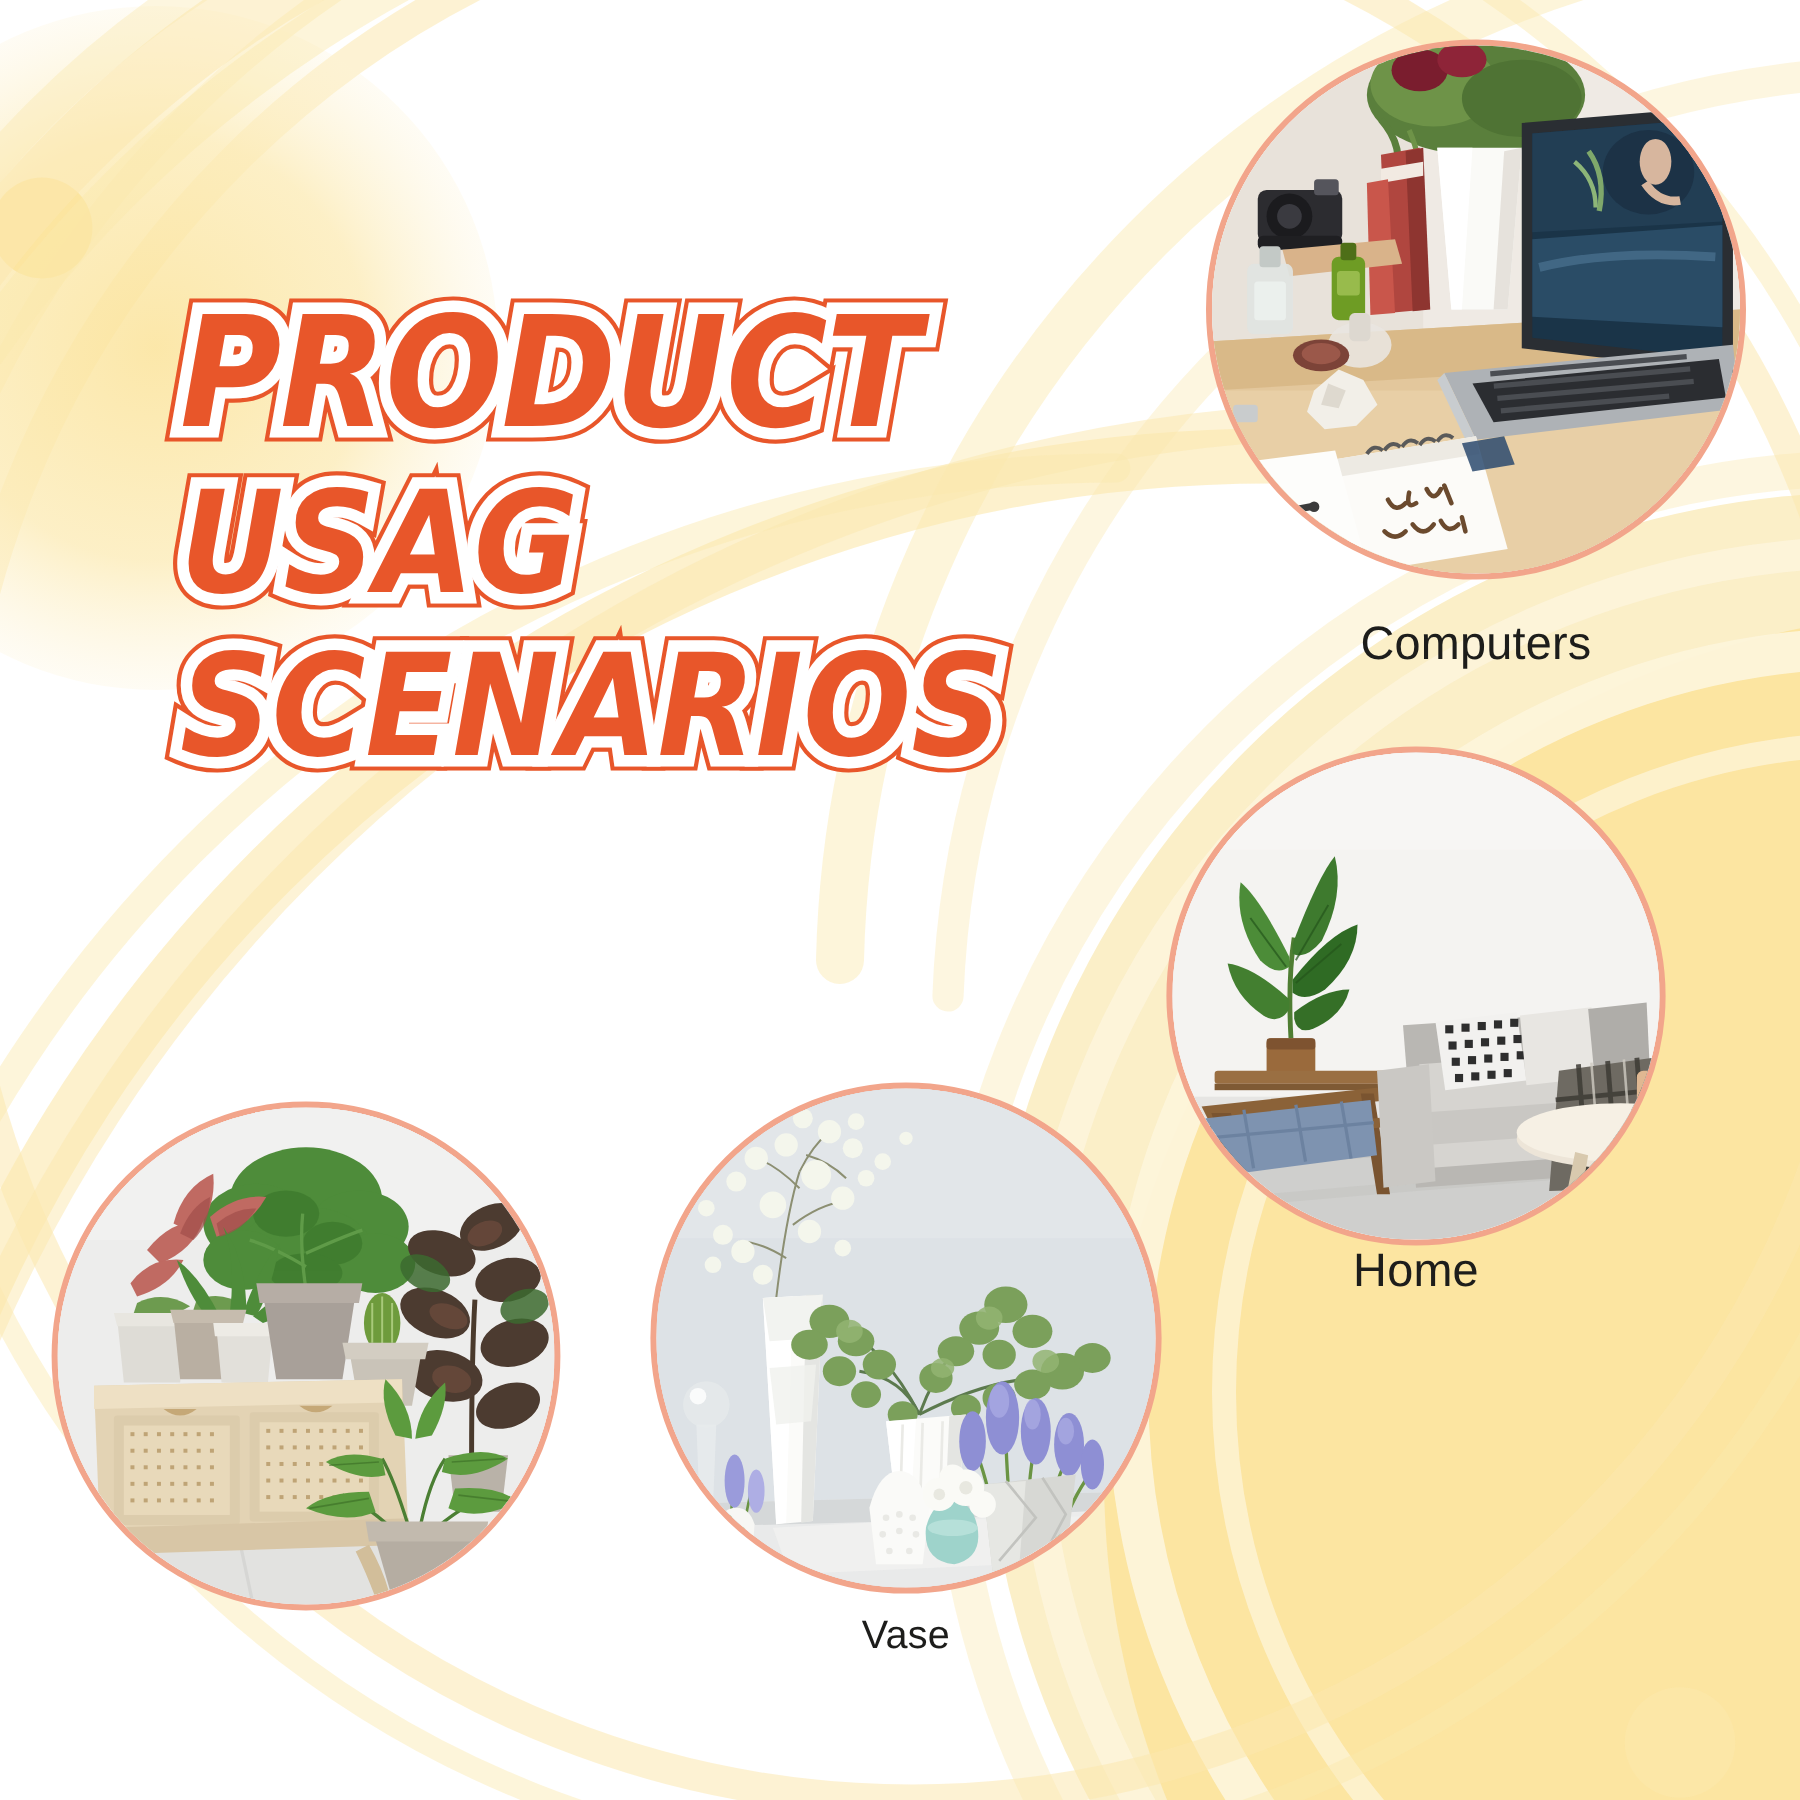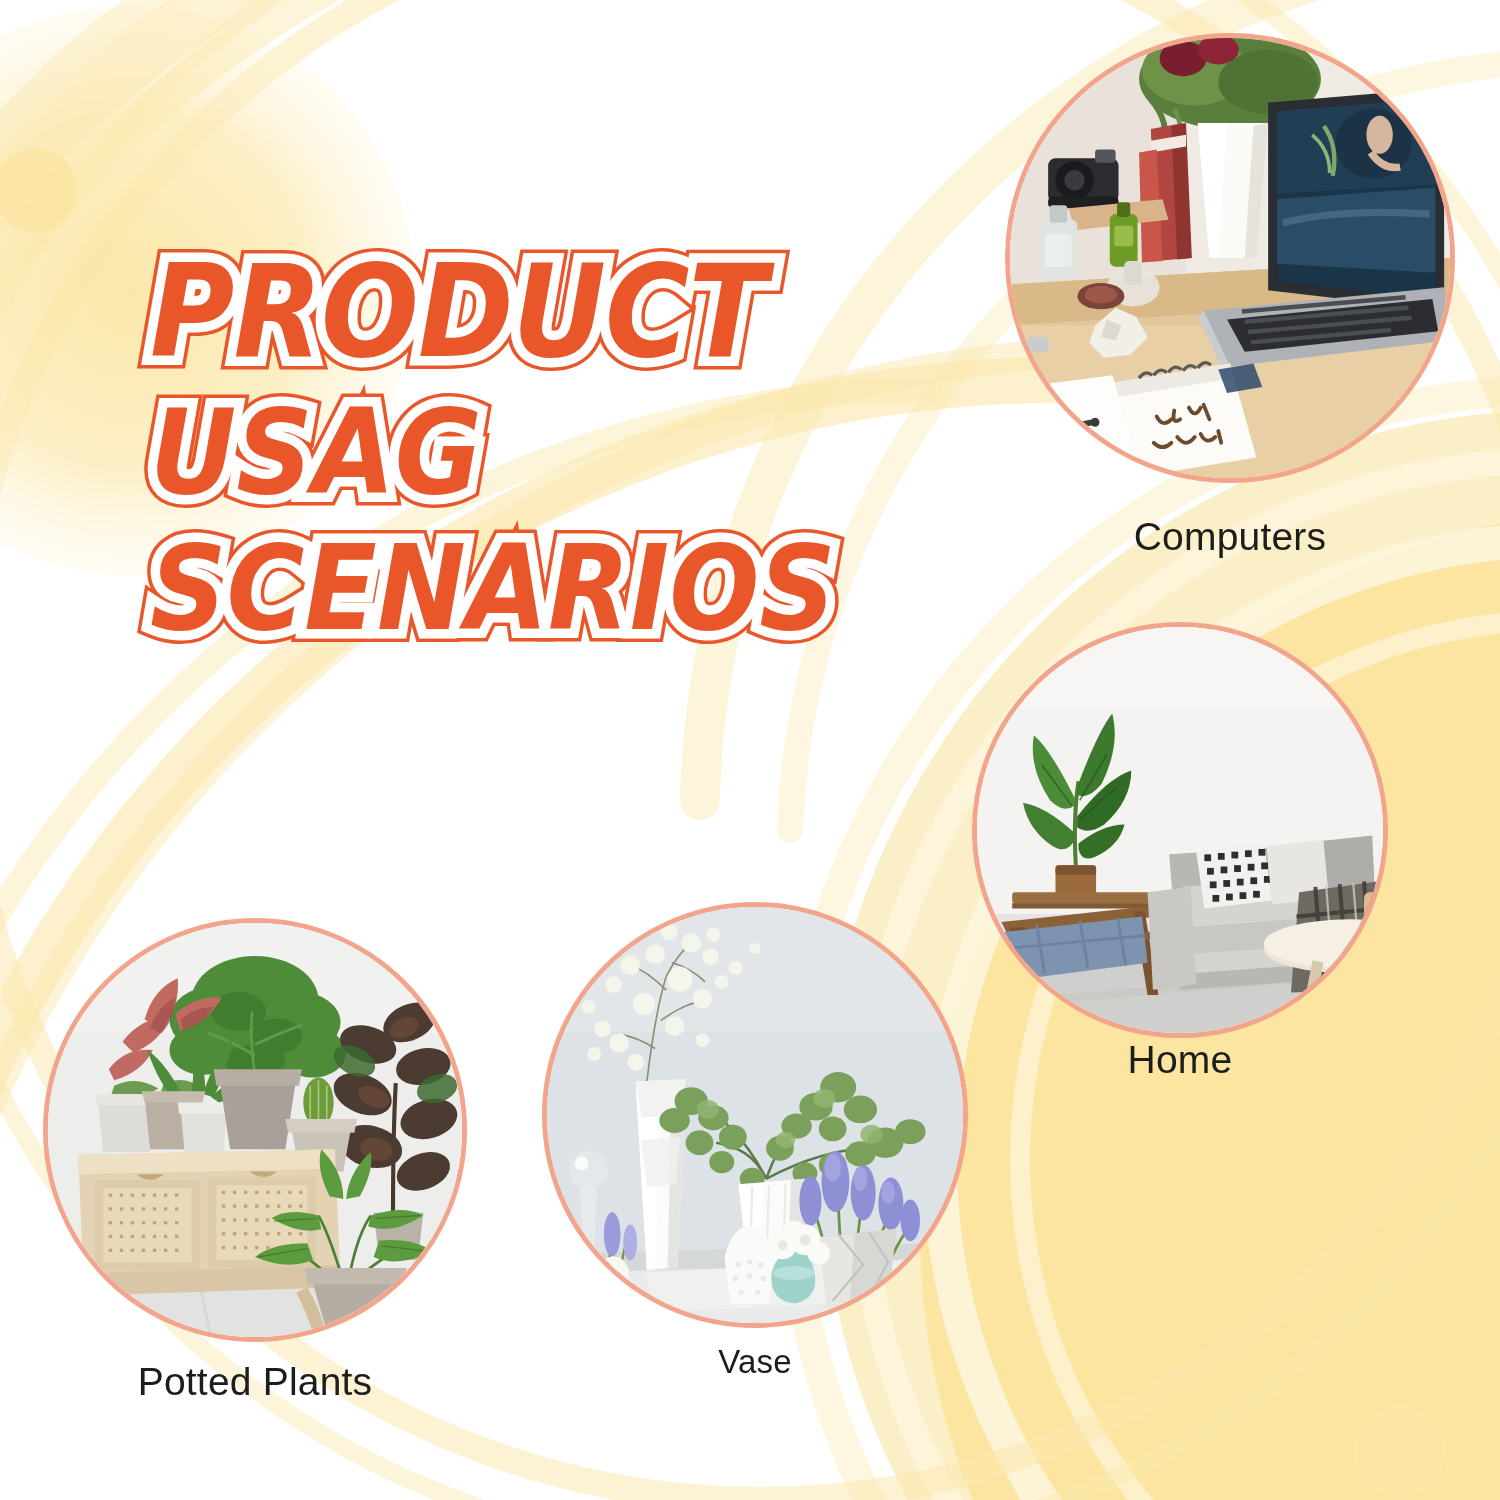"Potted Plants" span.caption { html: <span>Potted Plants</span> -> none }
